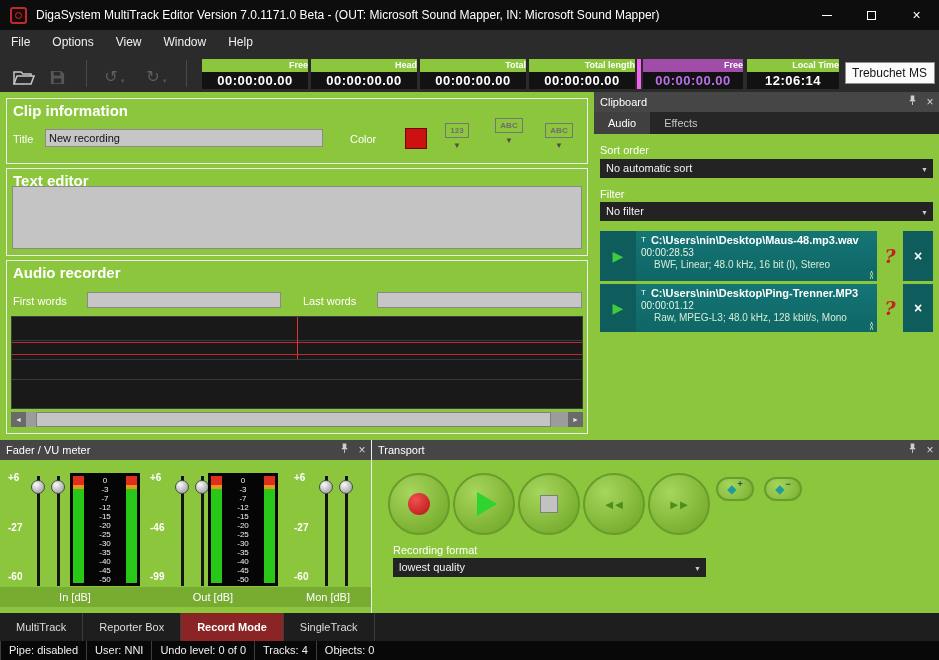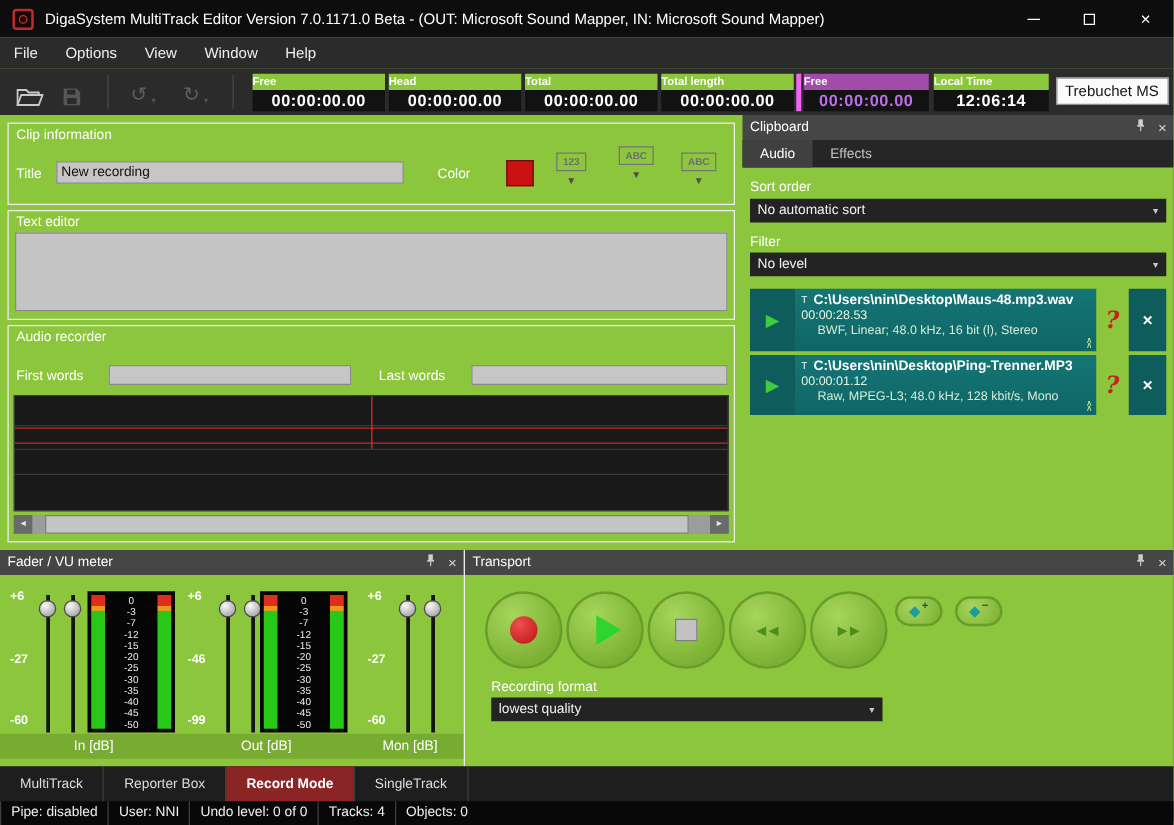"Free" .tbox-label { text-align: left -> right }
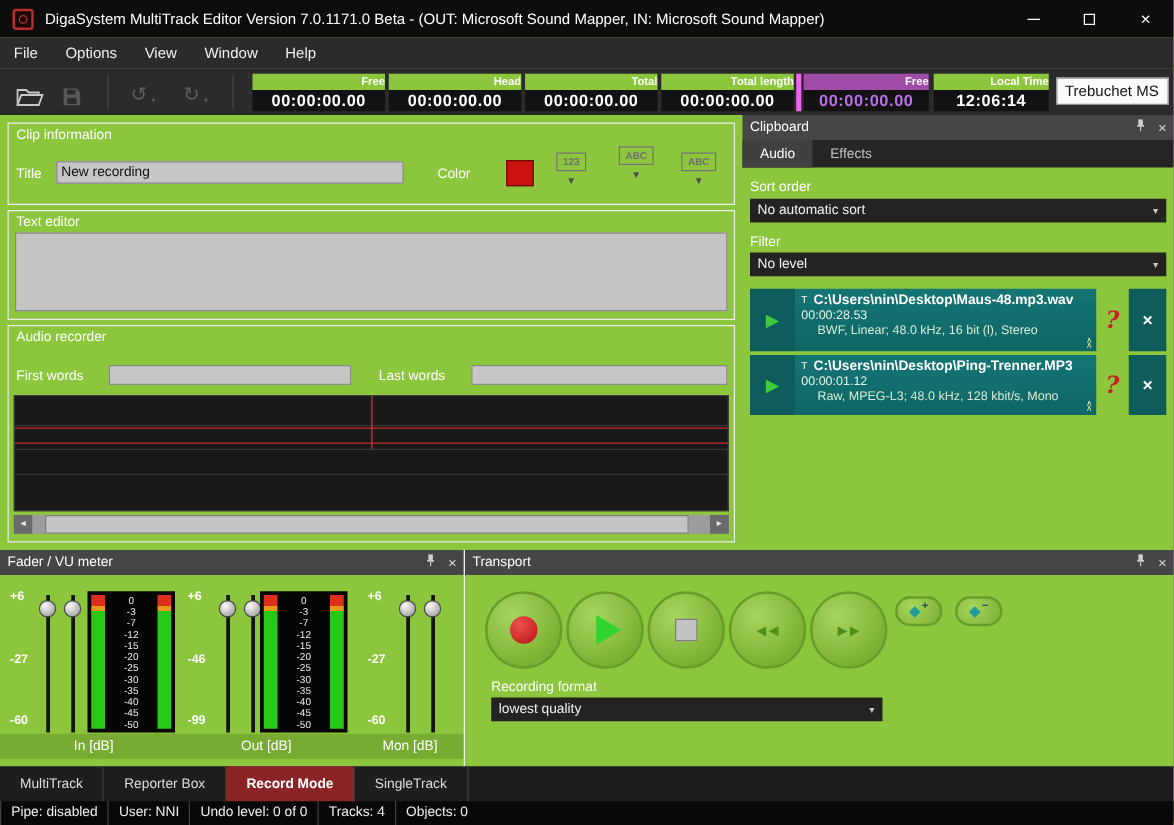"Clip information" .gpanel-title { font-size: 11px -> 15px; font-weight: normal -> bold }
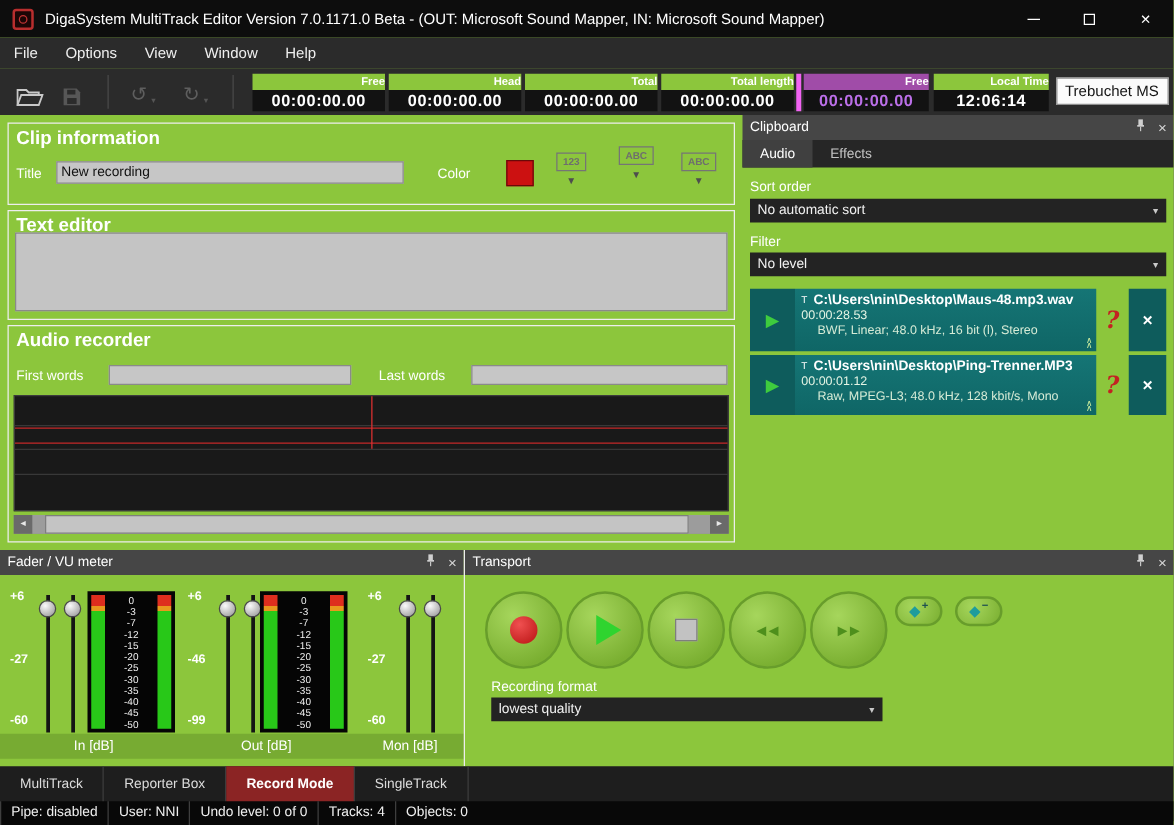"No level" span { text: level -> filter }
